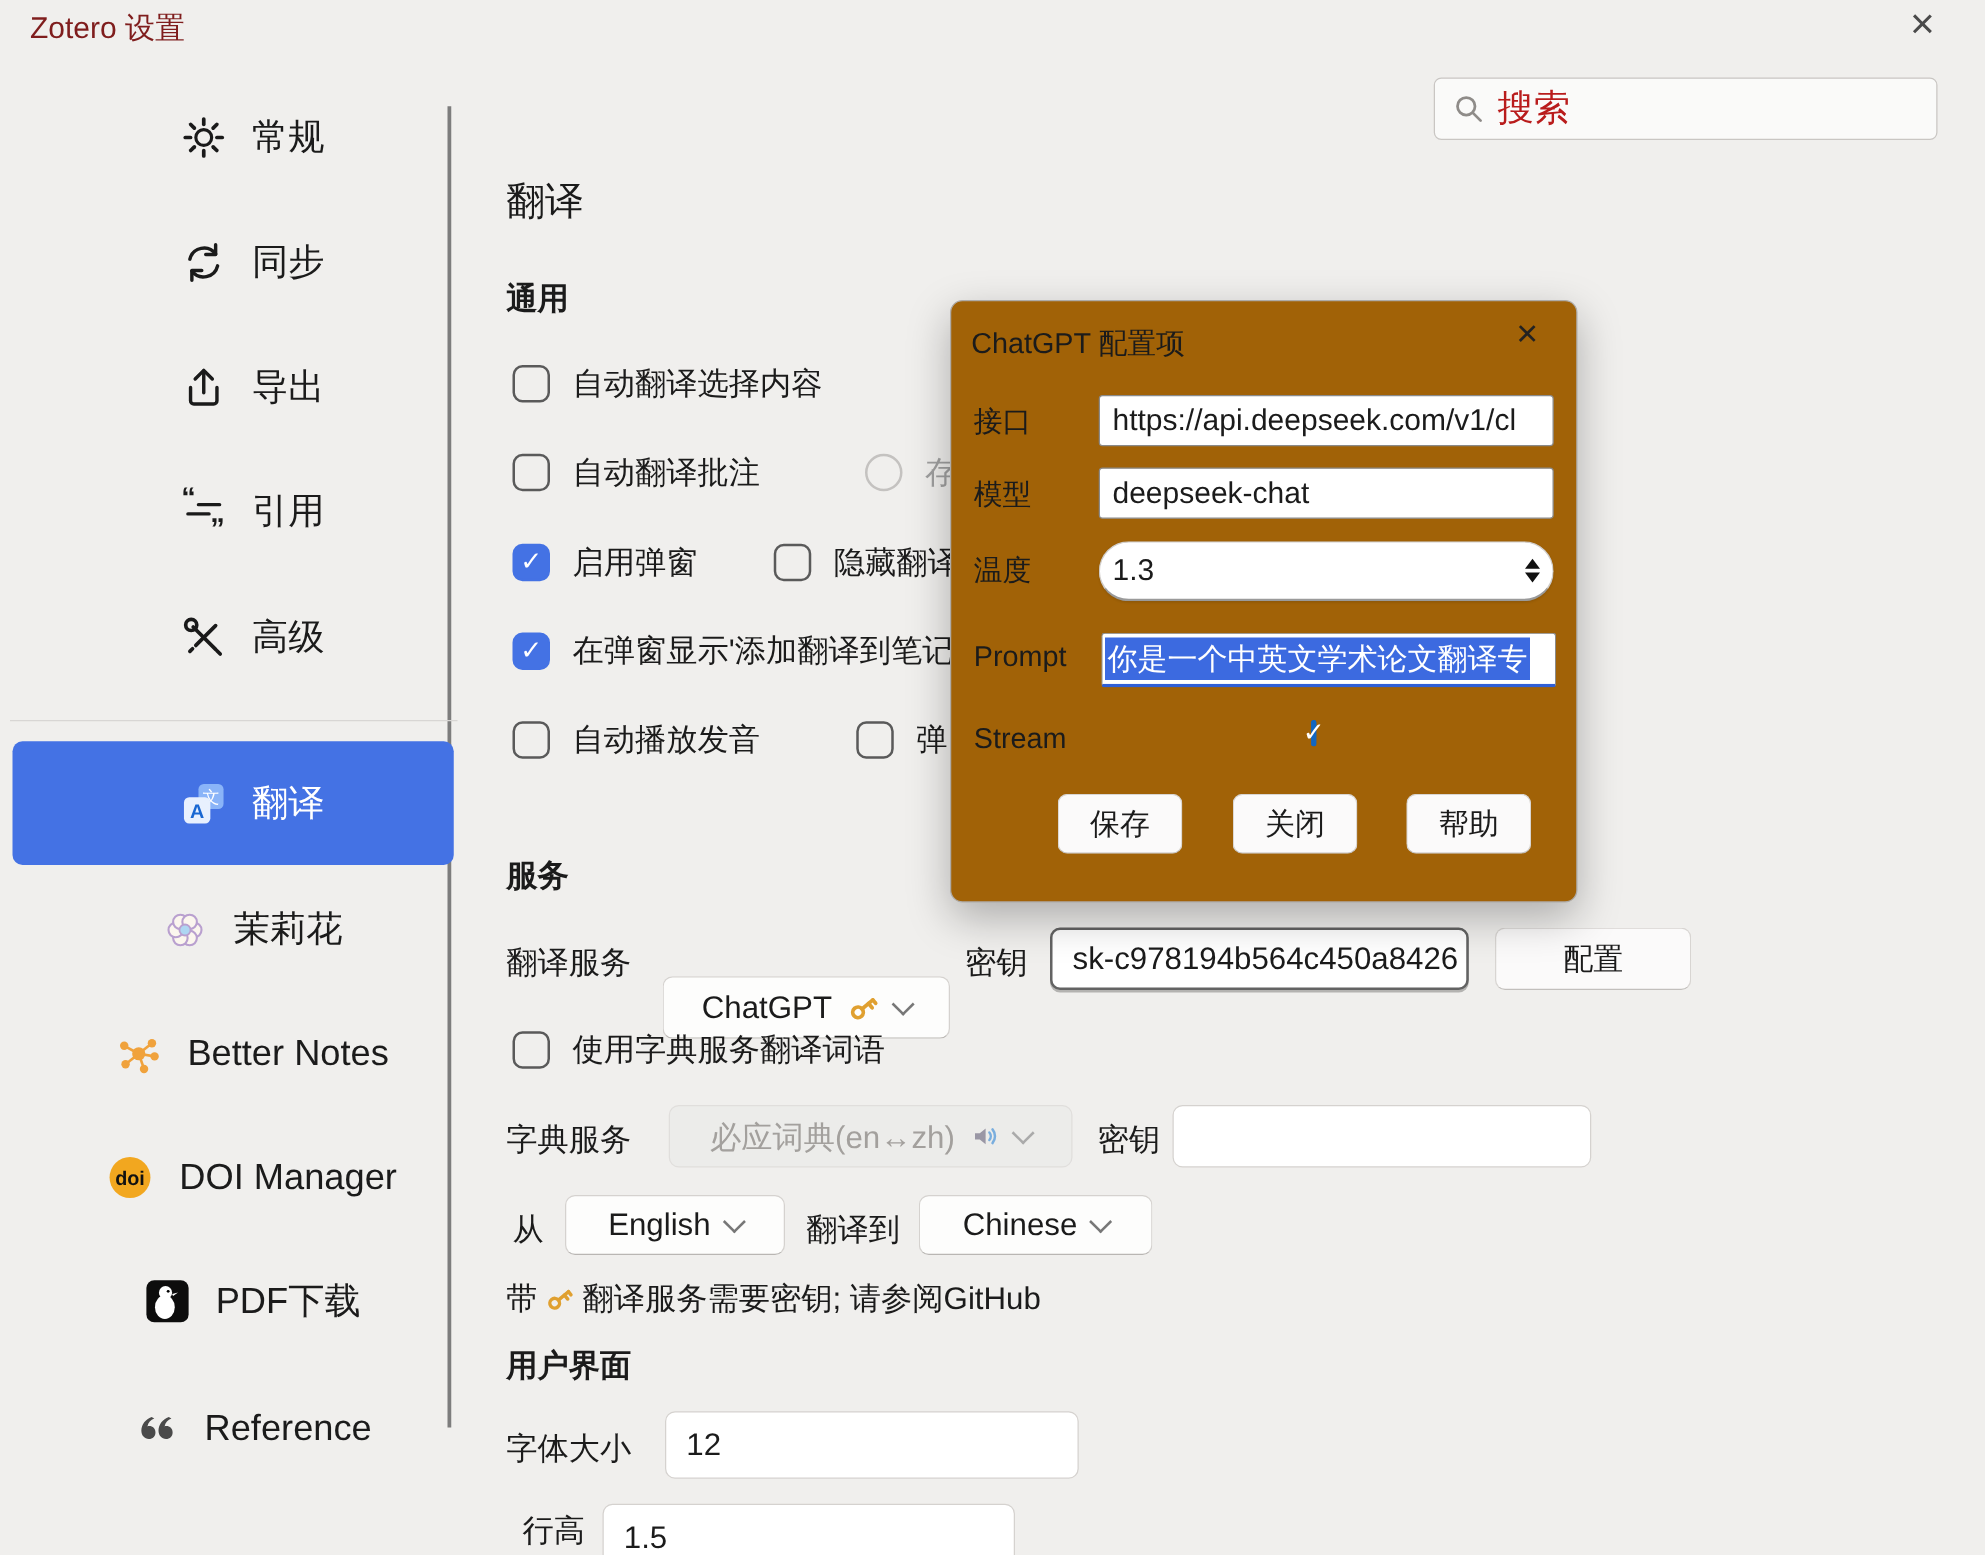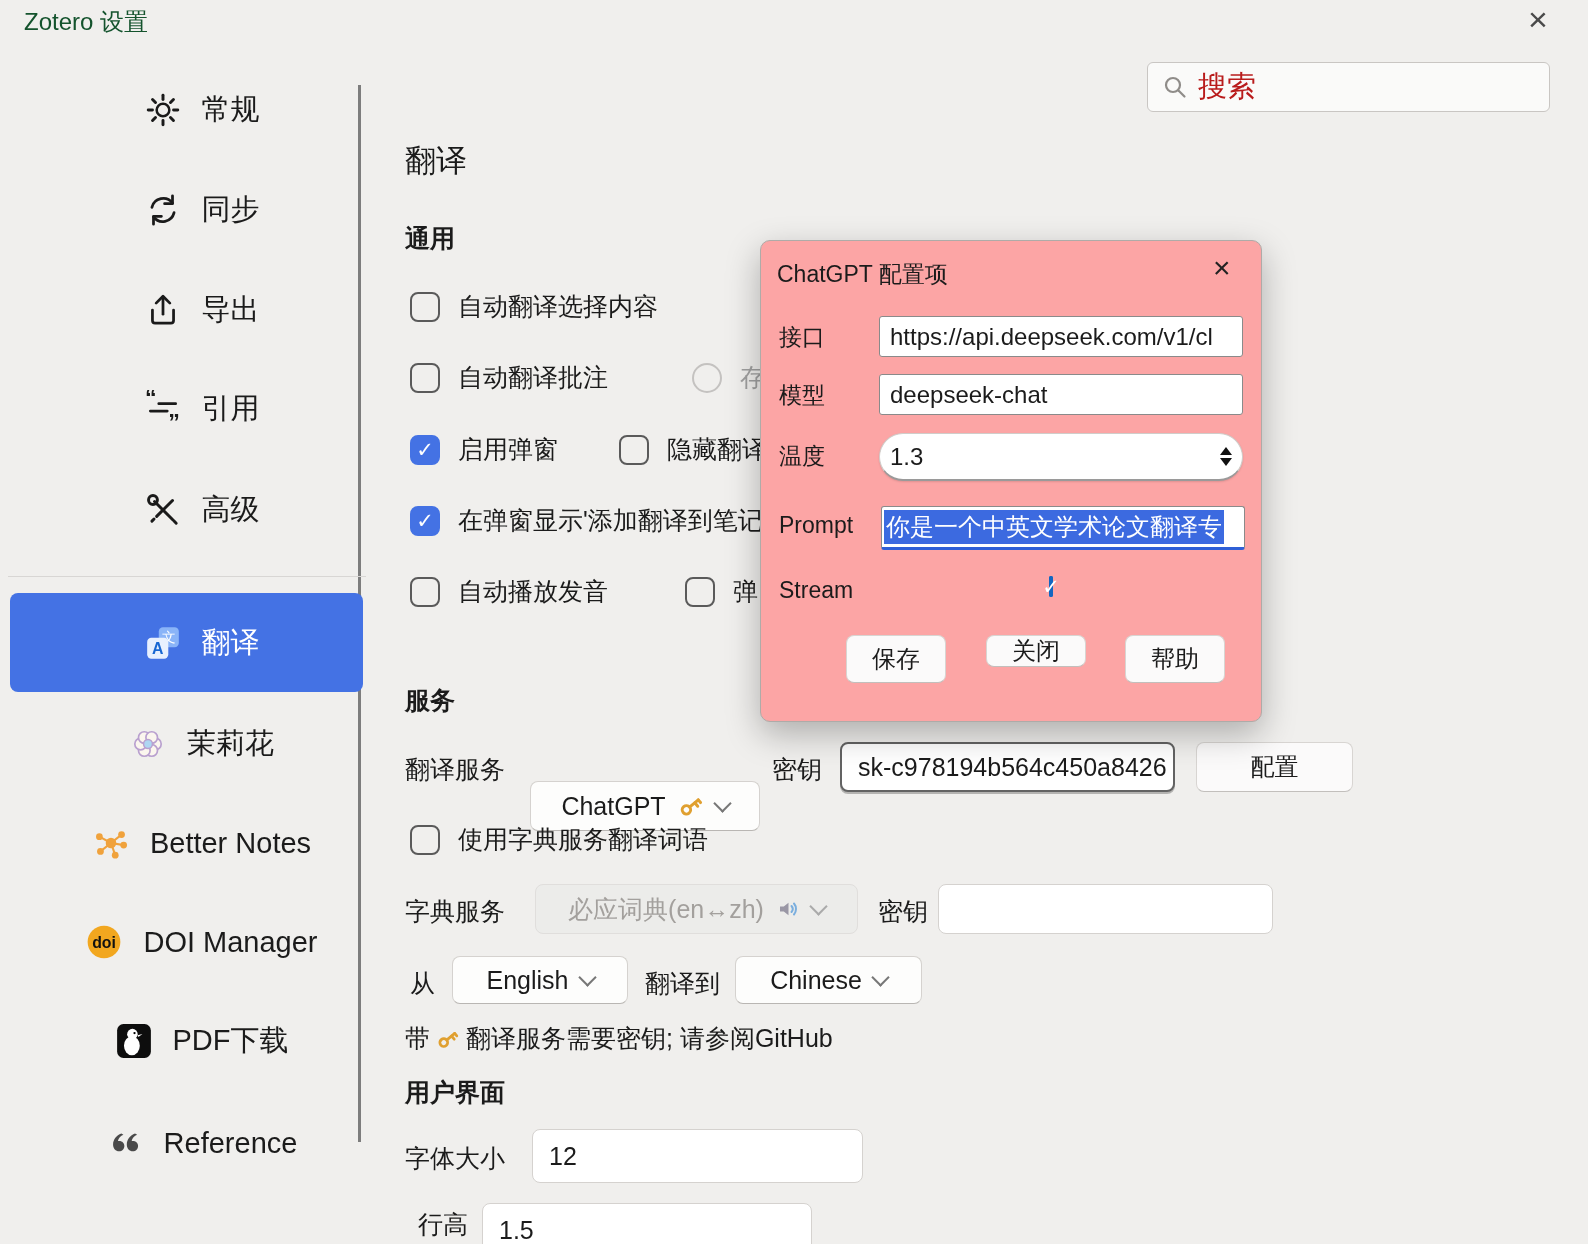"Zotero 设置" .win-title { color: #14532d -> #7f1d1d }
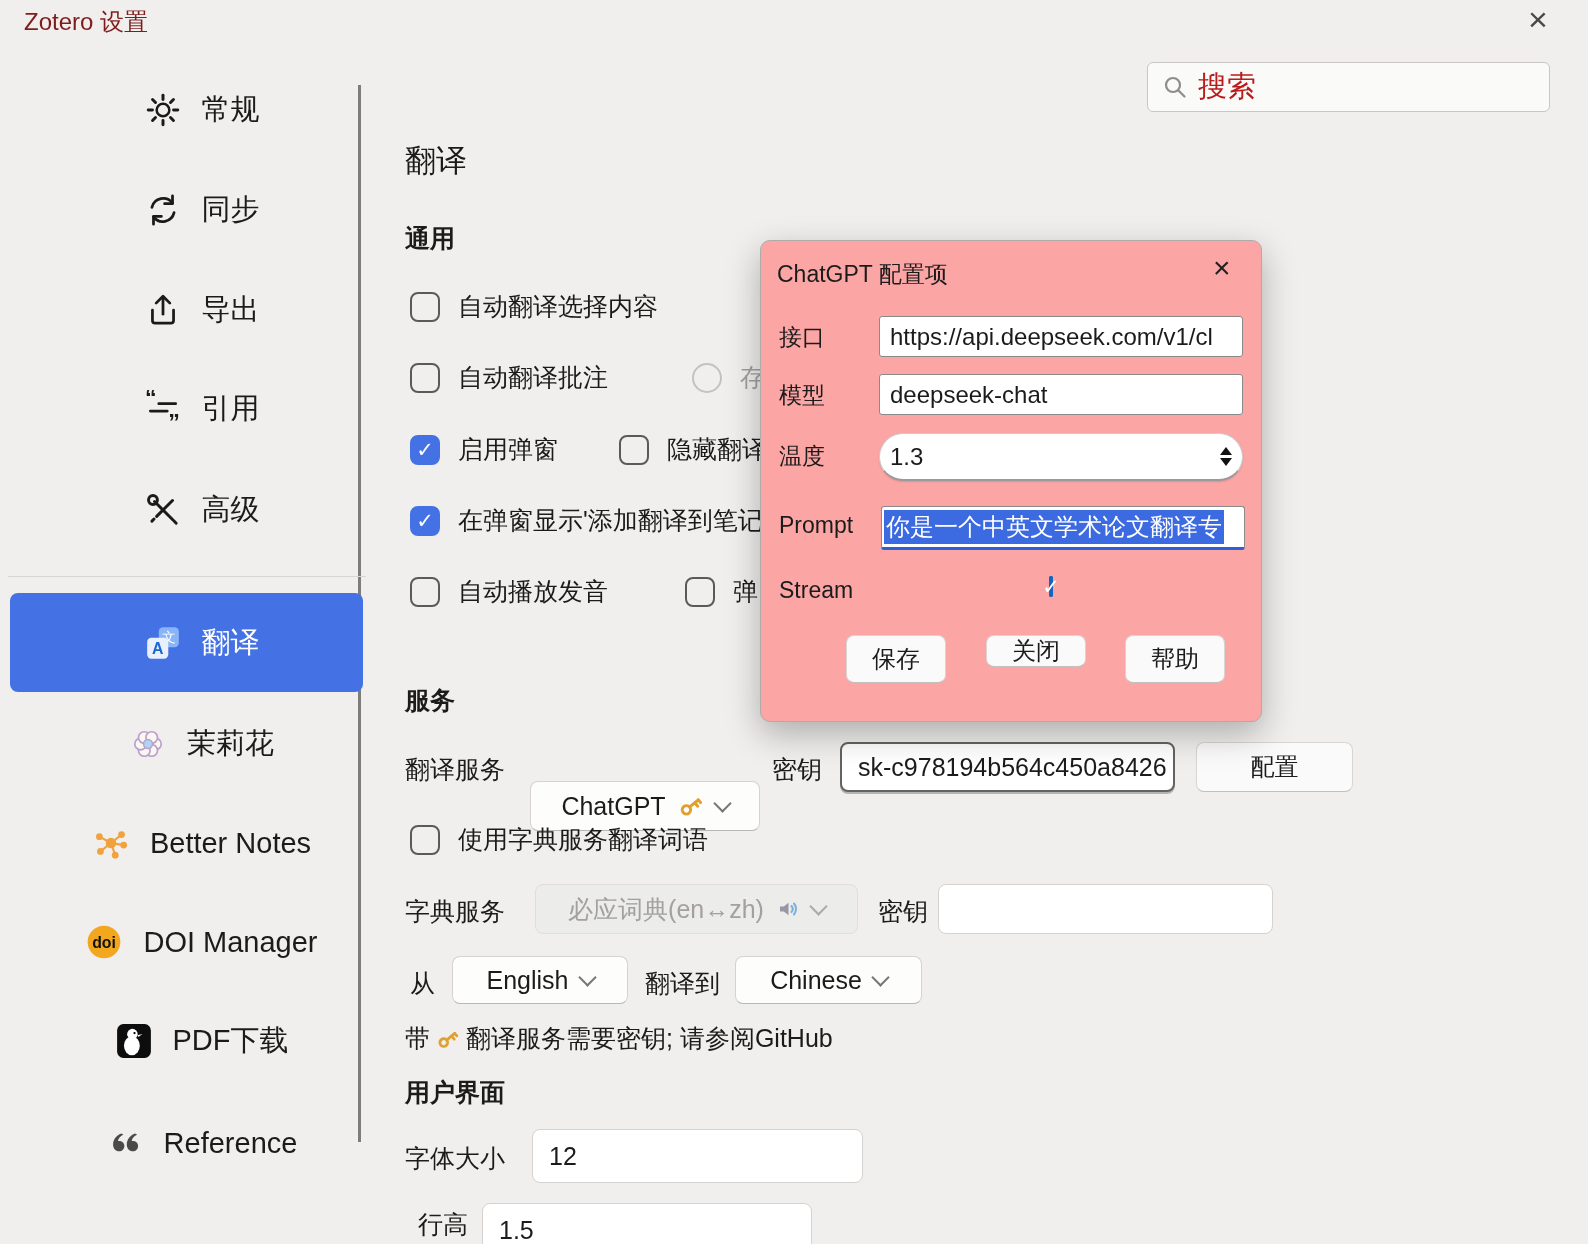"ChatGPT 配置项" .dialog { background: #fca5a5 -> #a16207 }
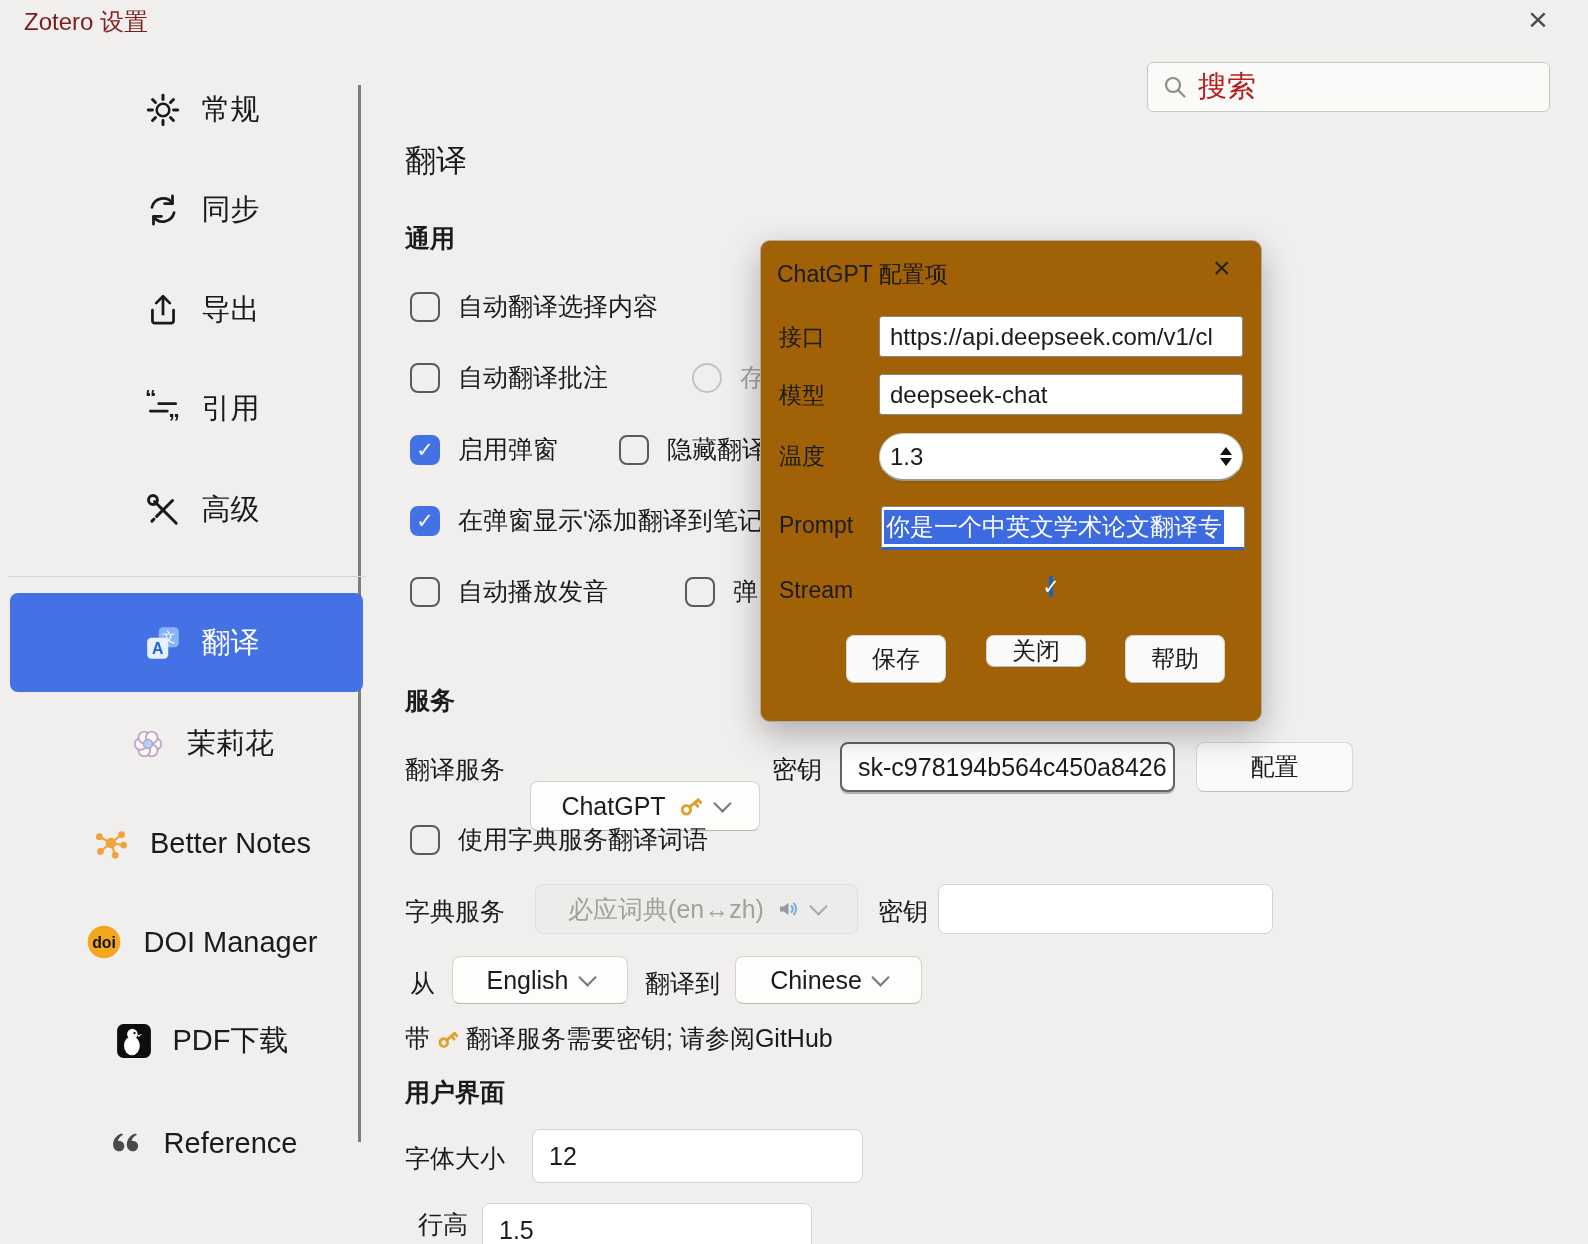"关闭" div.abs { height: 32px -> 48px }
